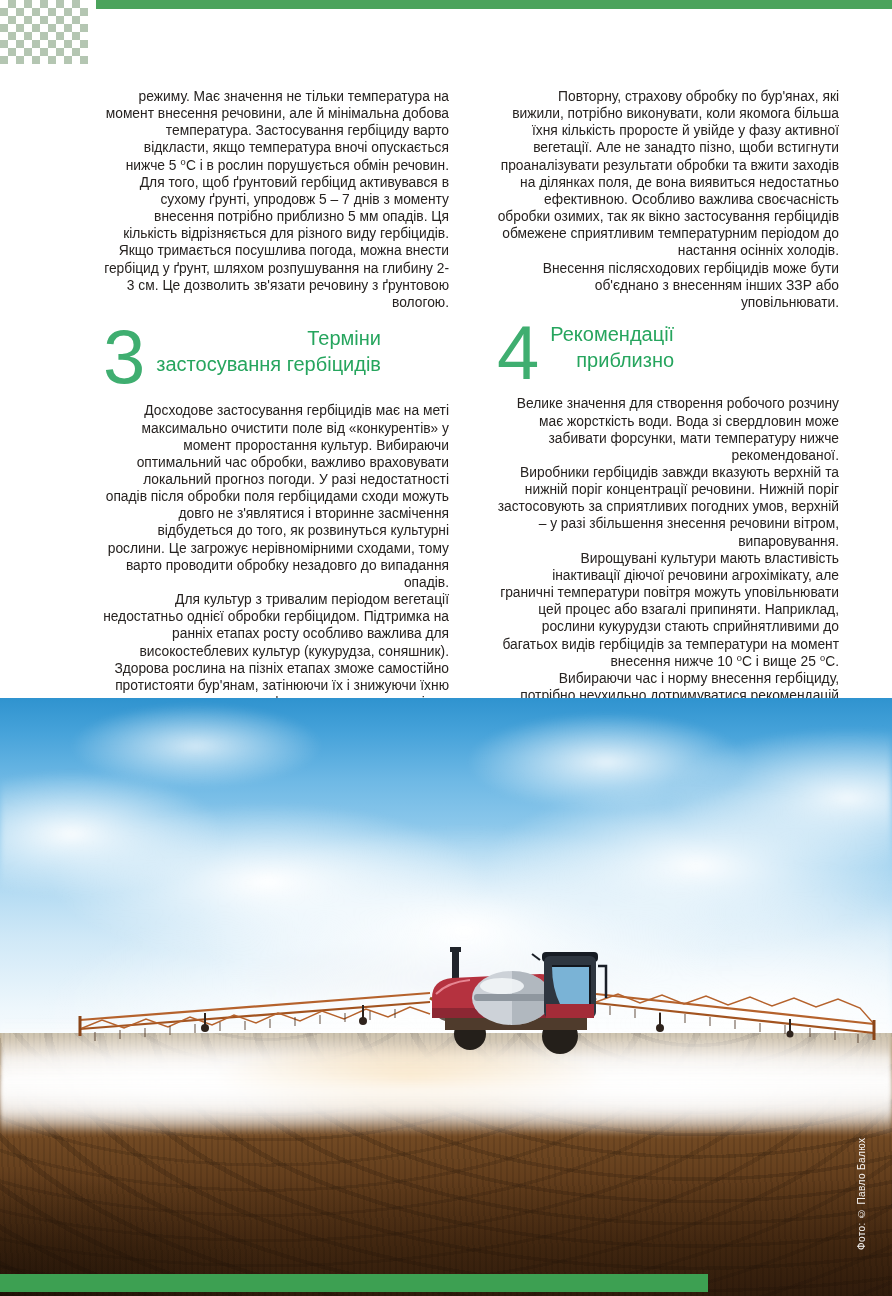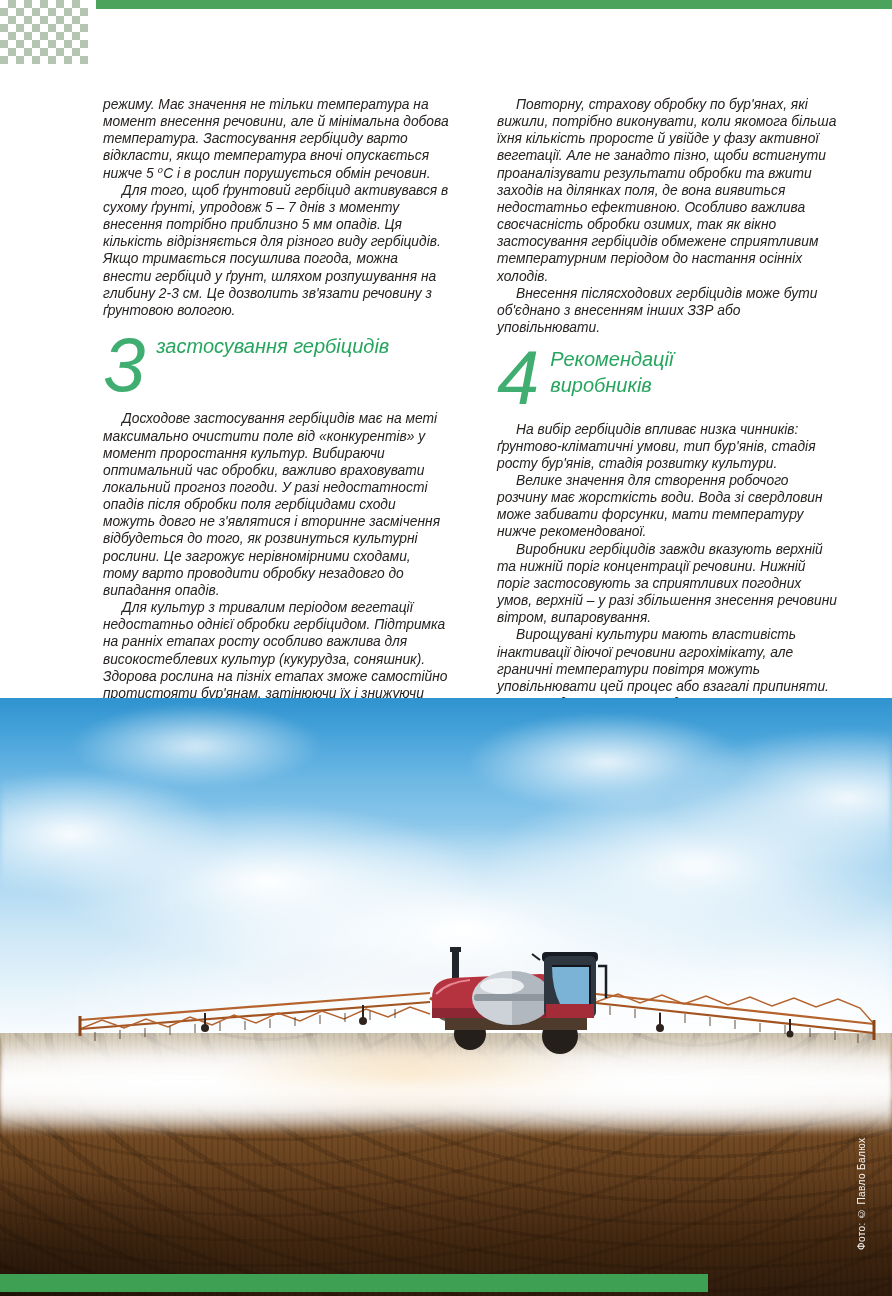"режиму. Має значення не тільки" .col { font-style: italic -> none; text-align: left -> right; top: 96px -> 88px }
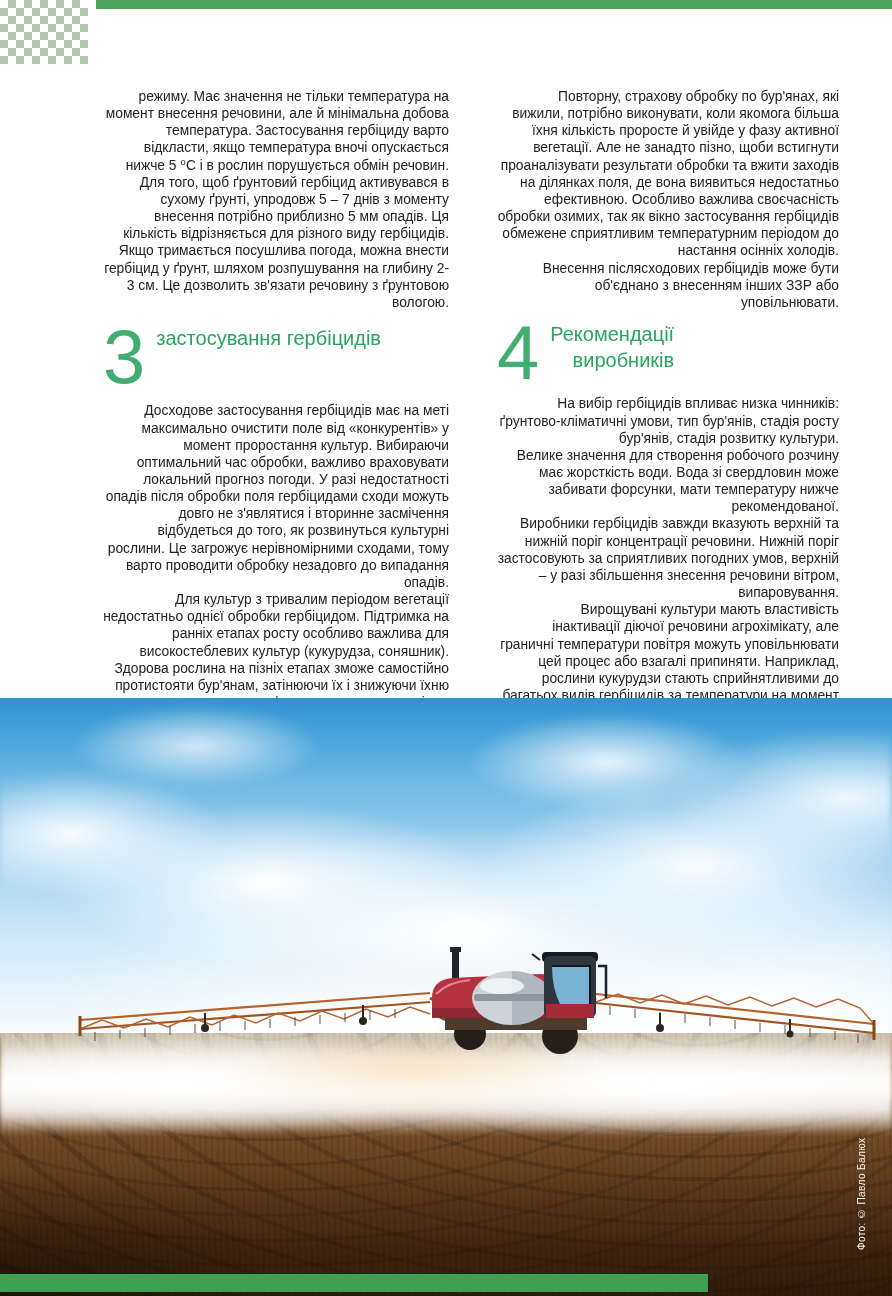"Терміни" div { html: none -> <div>Терміни</div> }
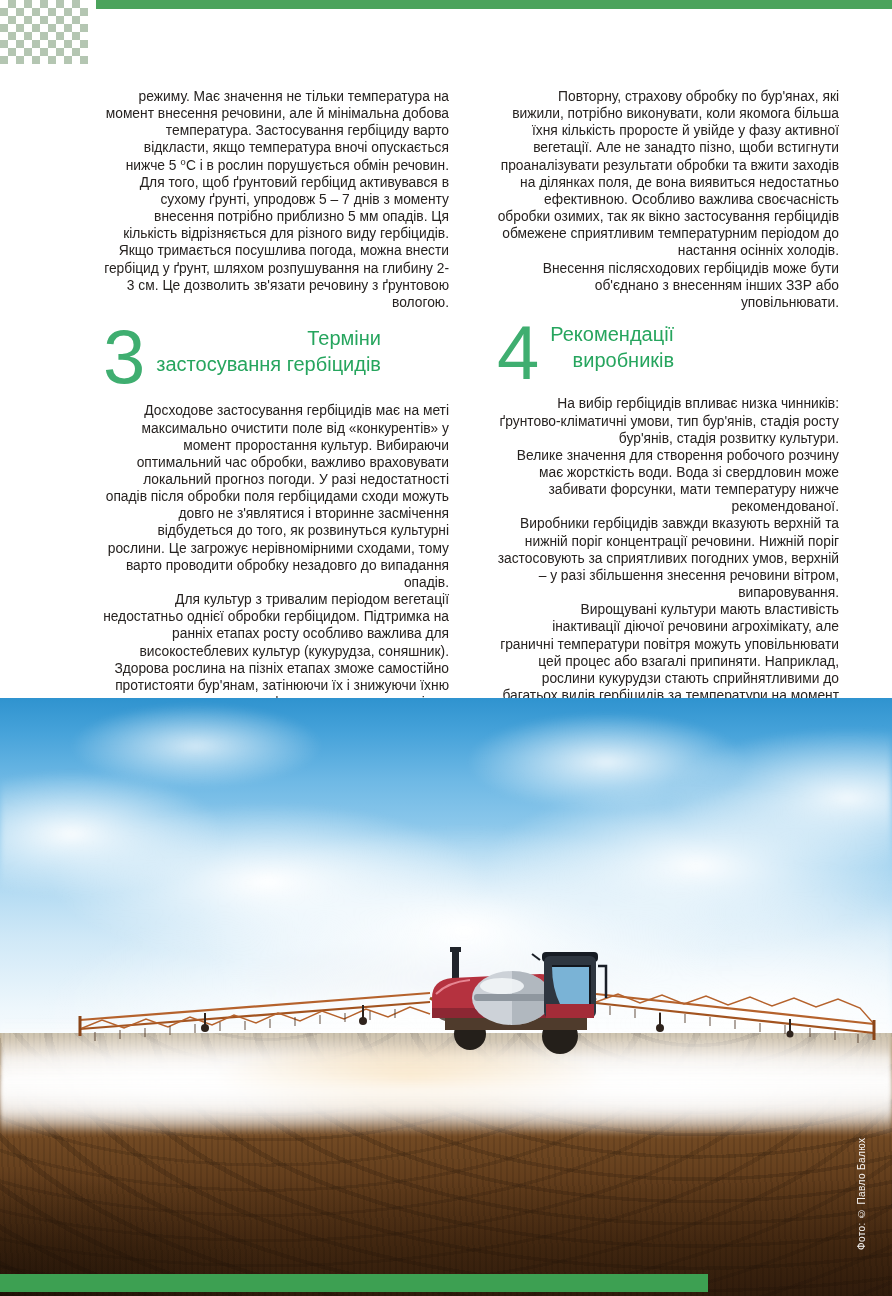"виробників" div { text: виробників -> приблизно }
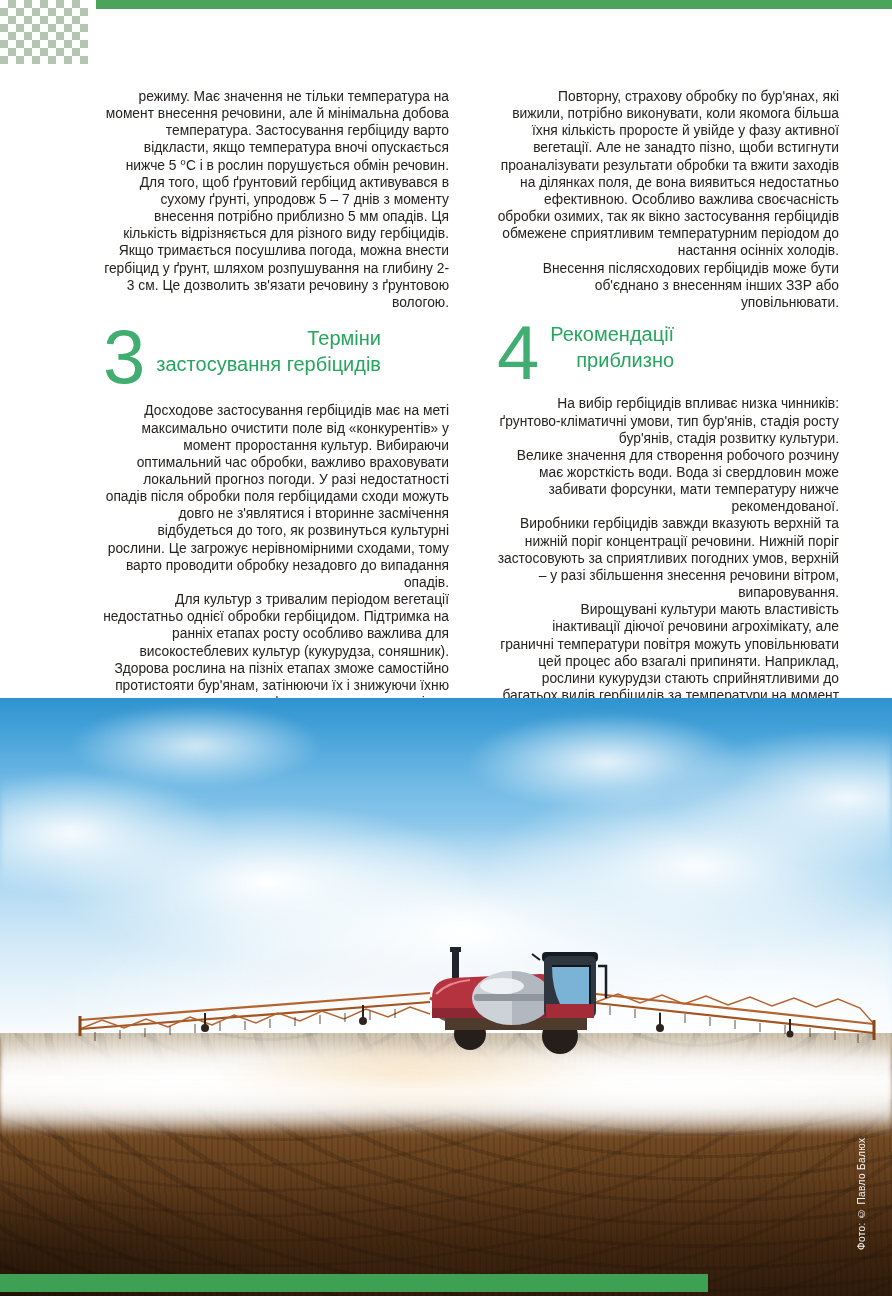"На вибір гербіцидів впливає низка" p { html: <p>На вибір гербіцидів впливає низка чинників: ґрунтово-кліматичні умови, тип бур'янів, стадія росту бур'янів, стадія розвитку культури.</p> -> none }
